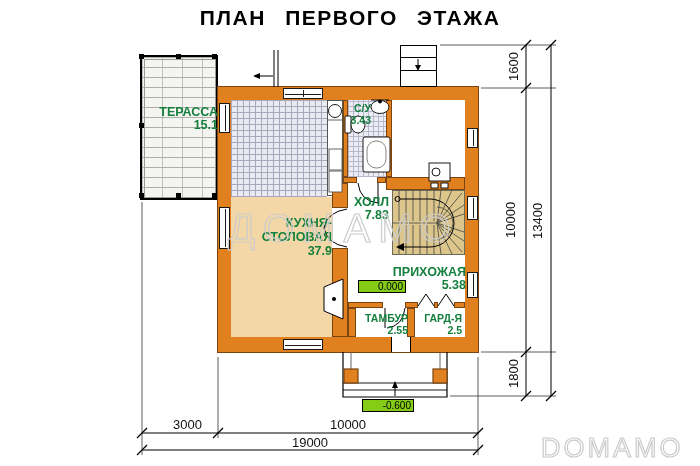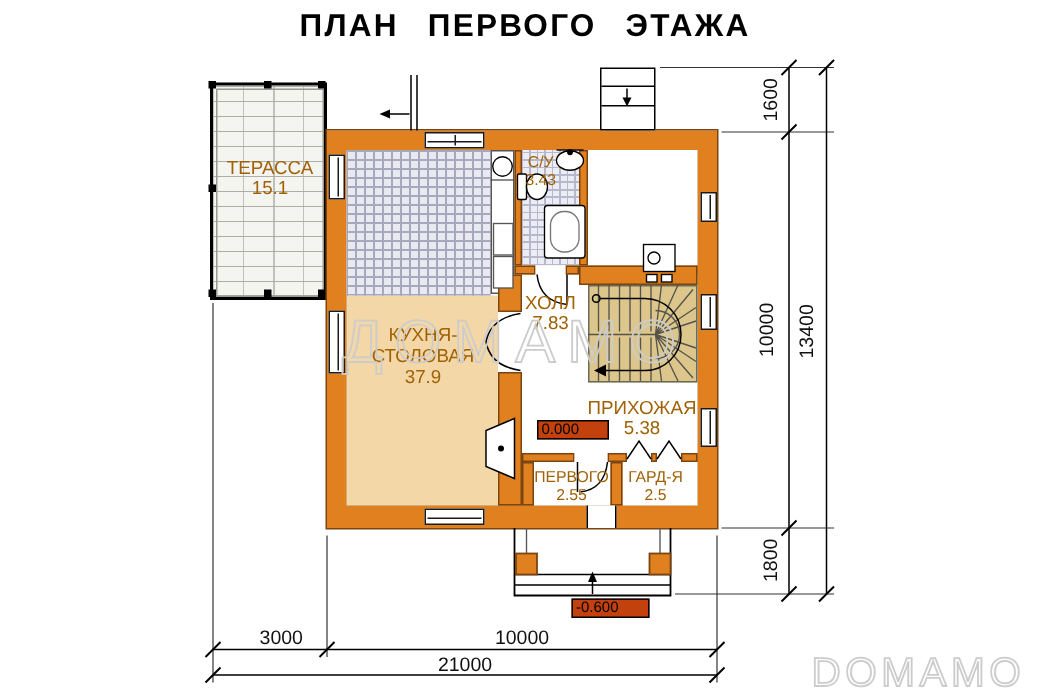"ТЕРАССА" .room-label { color: #a16207 -> #15803d; font-weight: normal -> bold; text-align: center -> right }
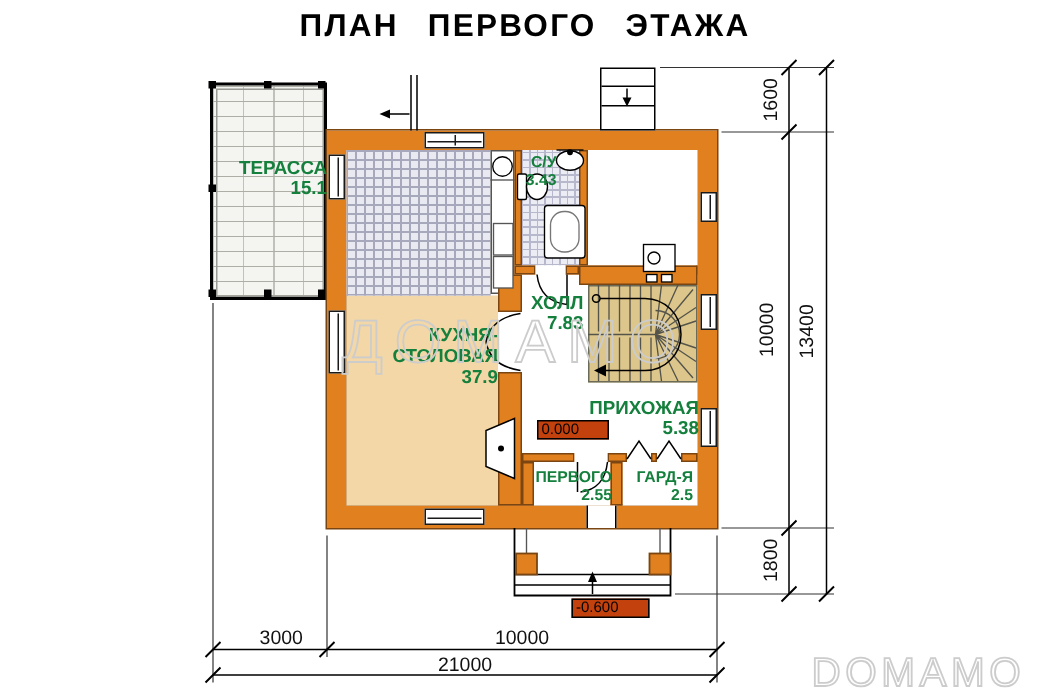"0.000" .level-box { background: #c2410c -> #84cc16; text-align: left -> right }
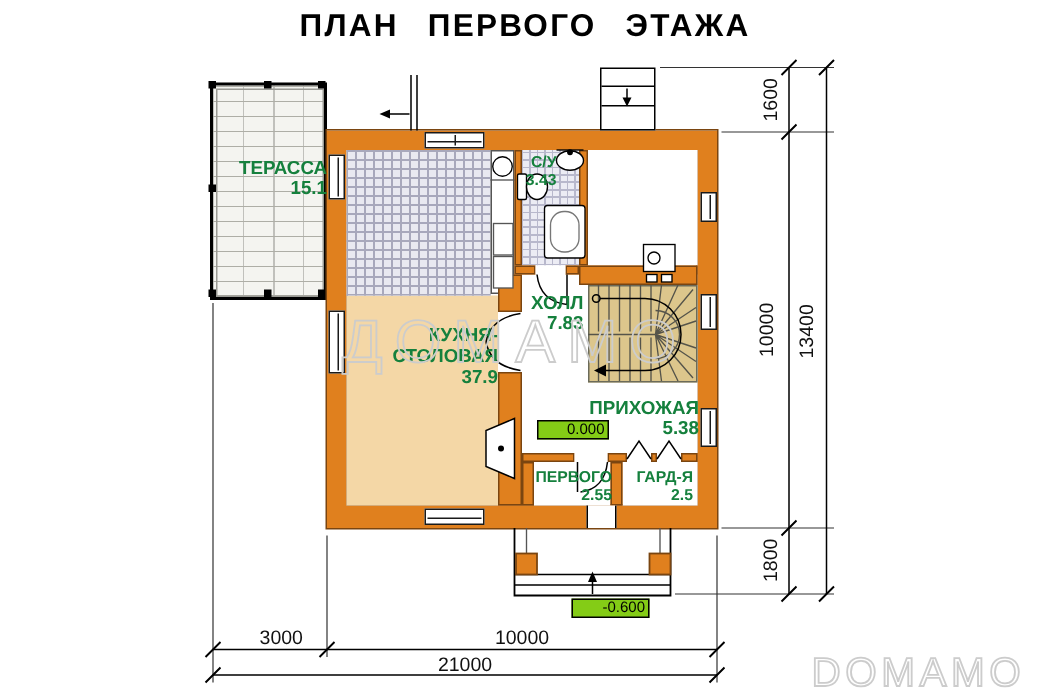"ПЕРВОГО" div { text: ПЕРВОГО -> ТАМБУР }
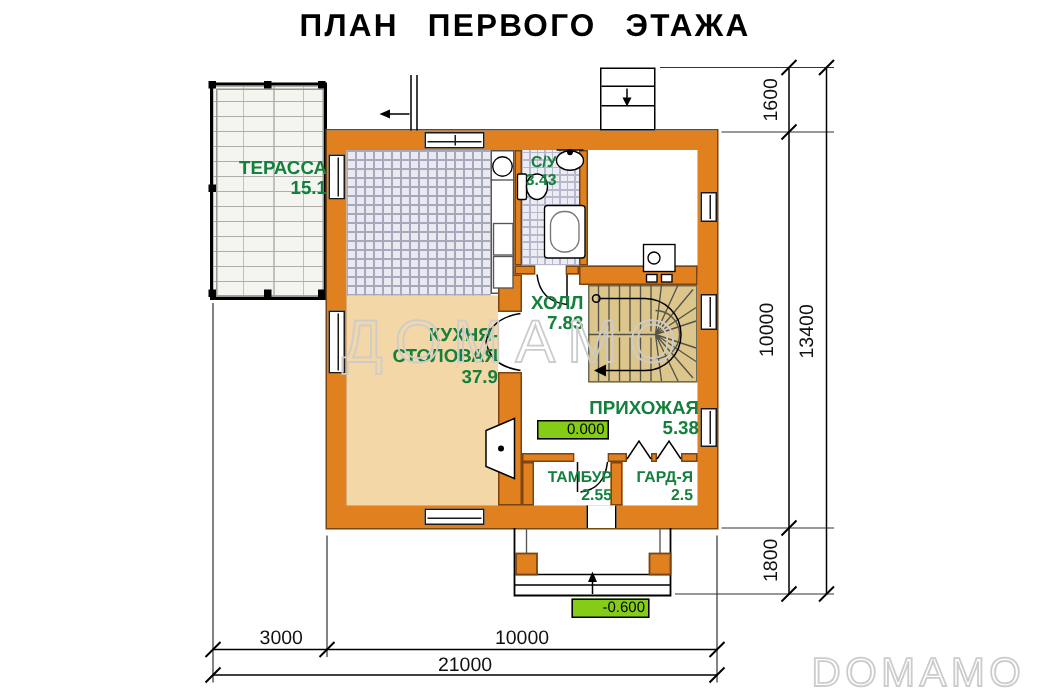"-0.600" div.abs { left: 381px -> 362px }
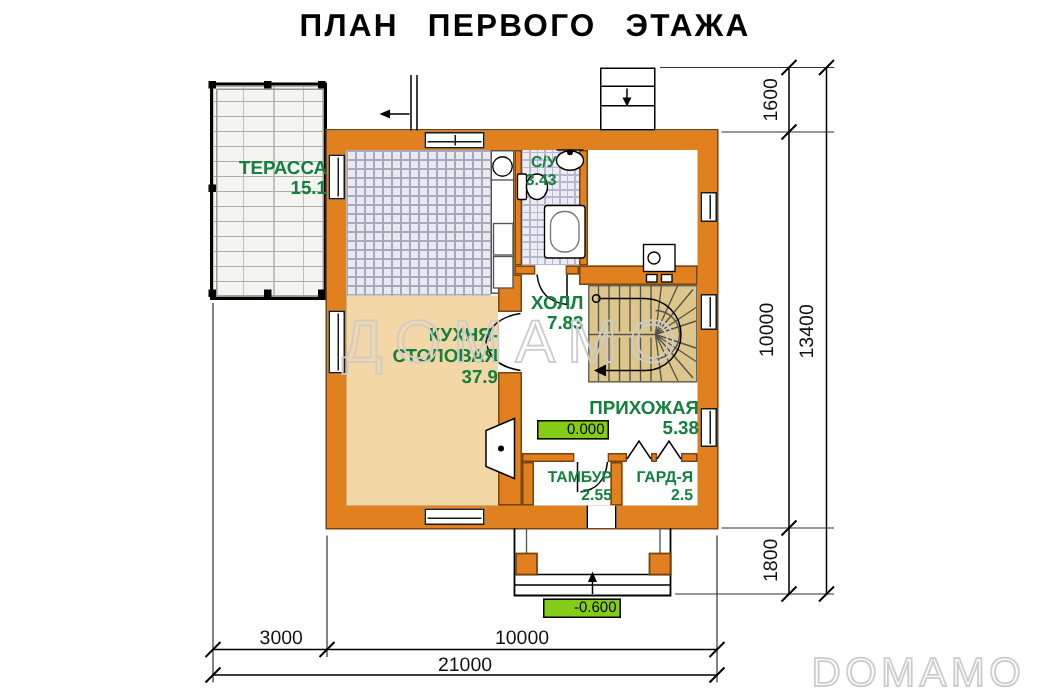"21000" div.abs { text: 21000 -> 19000 }
